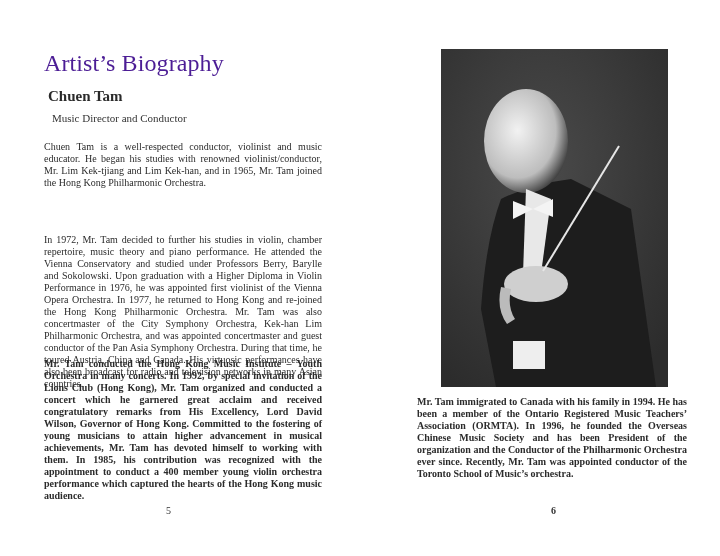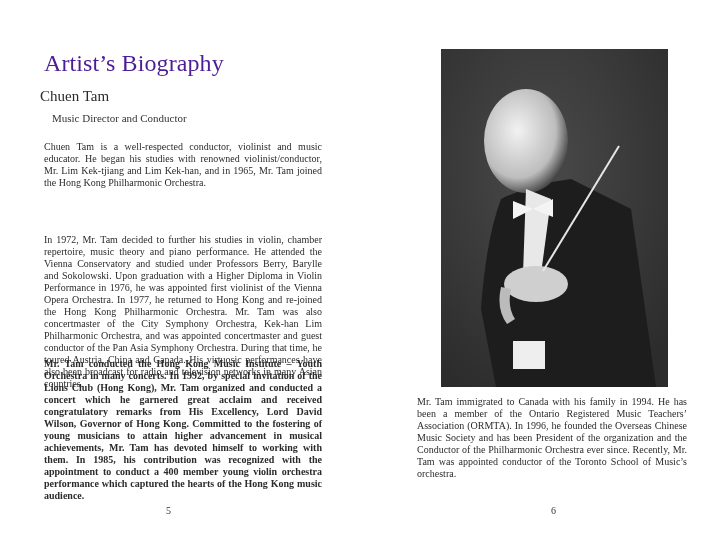"Chuen Tam" .name { font-weight: normal -> bold; left: 40px -> 48px }
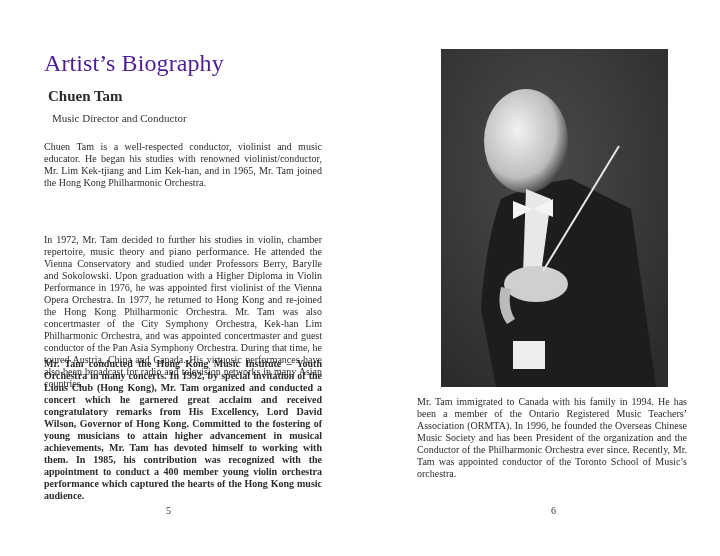"Mr. Tam immigrated to Canada" .page-right { font-weight: none -> bold }
